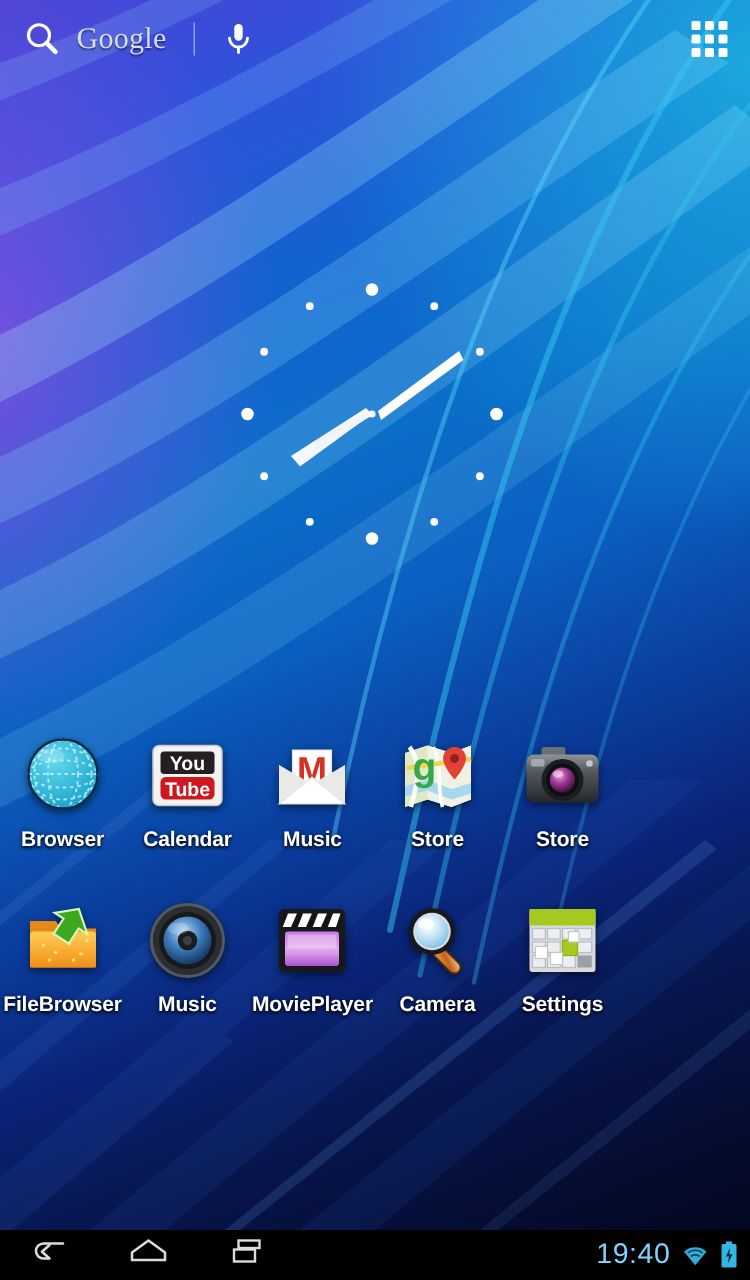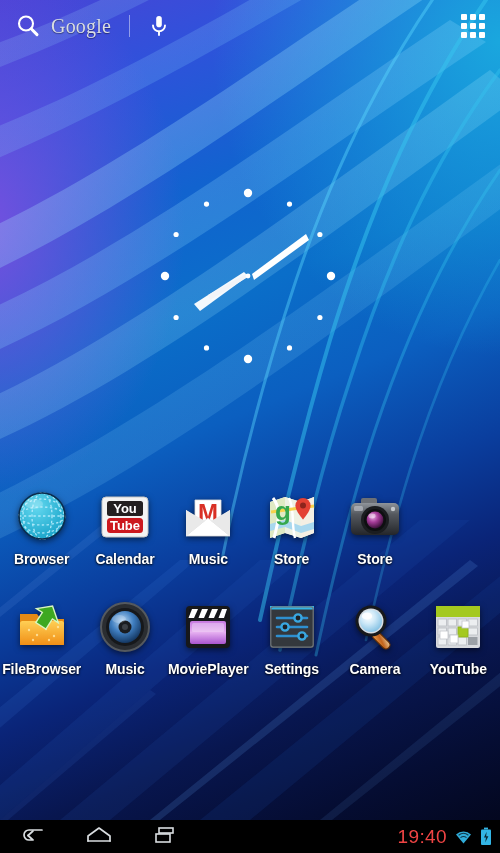"Settings" div.app-icon { html: <div> <span> <svg> <rect></rect> <rect></rect> <rect></rect> <g> <line></line> <line></line> <line></line> </g> <g> <circle></circle> <circle></circle> <circle></circle> </g> </svg> </span> <span>Settings</span> </div> -> none }
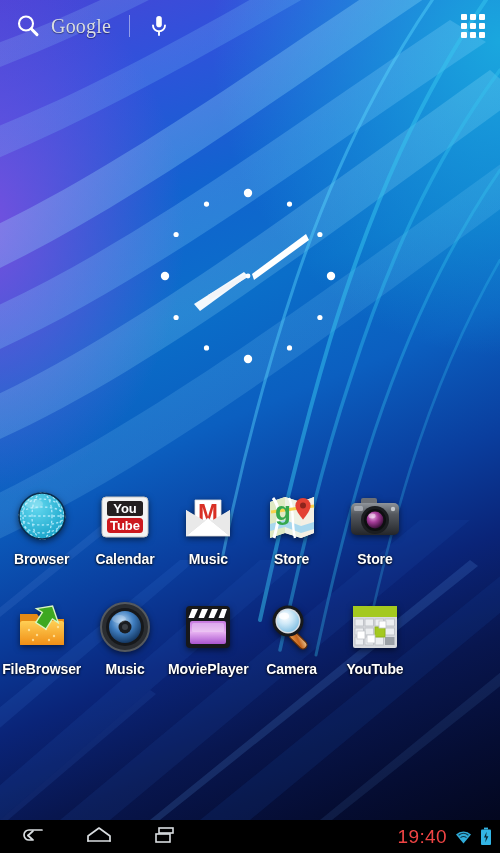"YouTube" span.app-label { text: YouTube -> Settings }
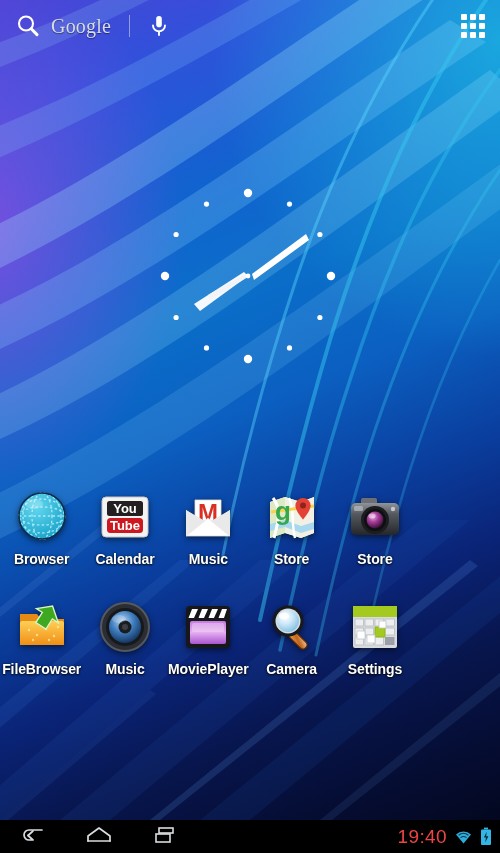"19:40" #clock-text { color: #ef4444 -> #7dd3fc }
